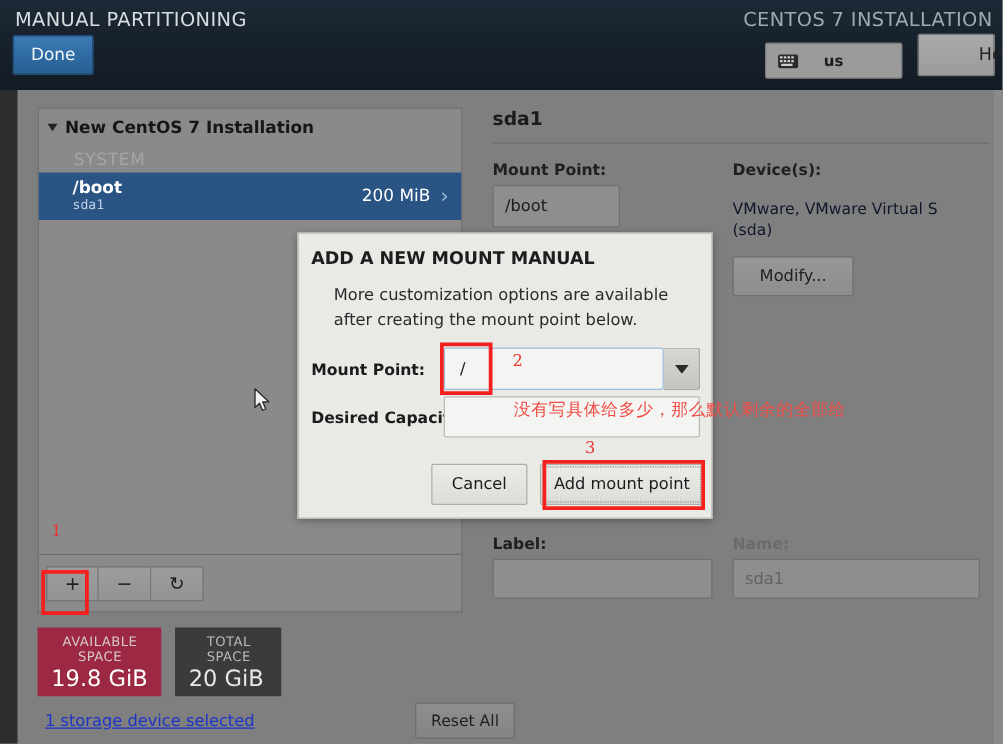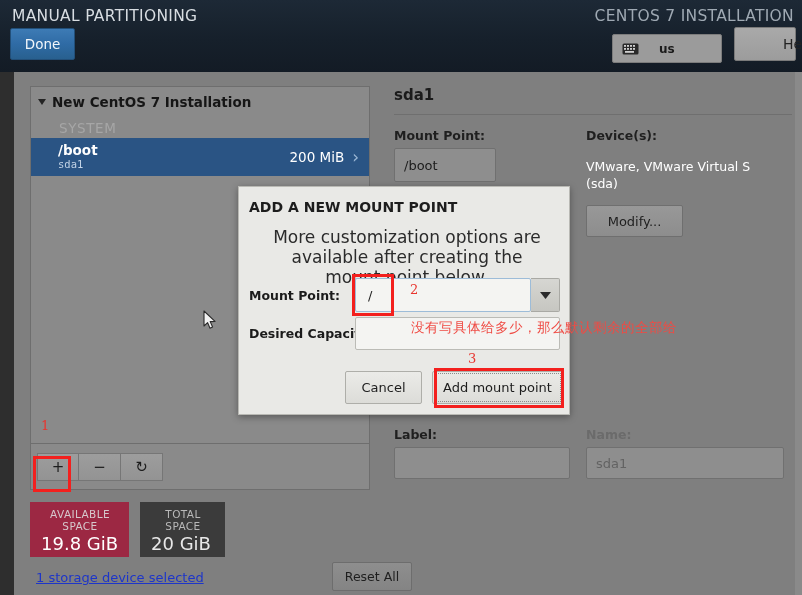"VMware, VMware Virtual S (sda)" .det-txt { color: #ffffff -> #0f172a }
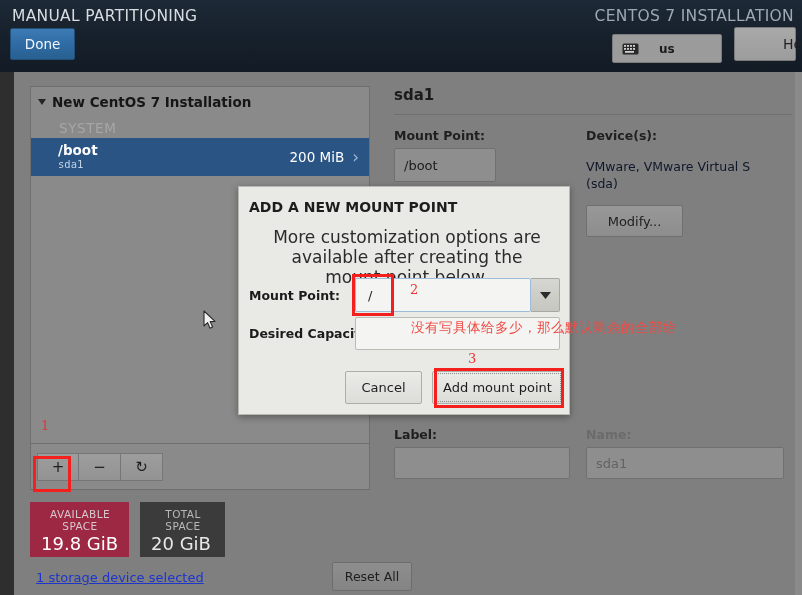"ADD A NEW MOUNT POINT" div.md-title { text: POINT -> MANUAL }
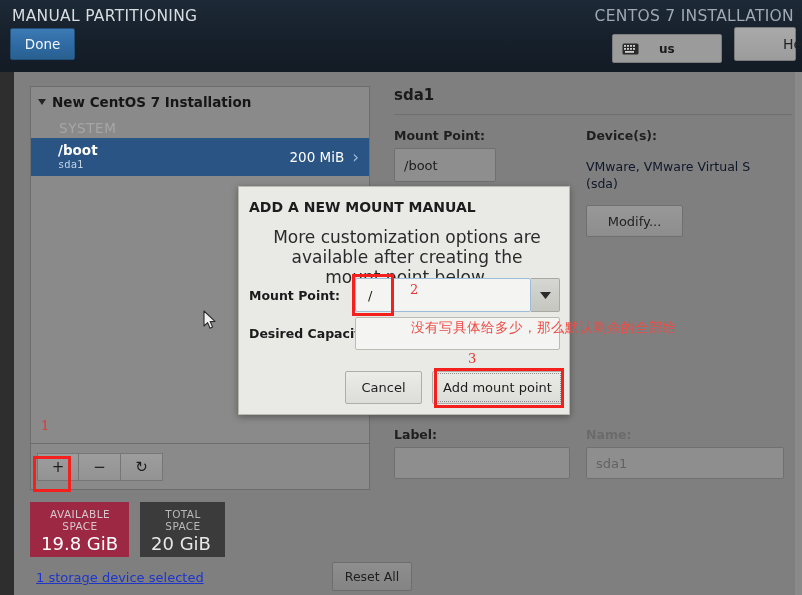"More customization options are available" .md-sub { font-size: 17px -> 13px; text-align: center -> left }
